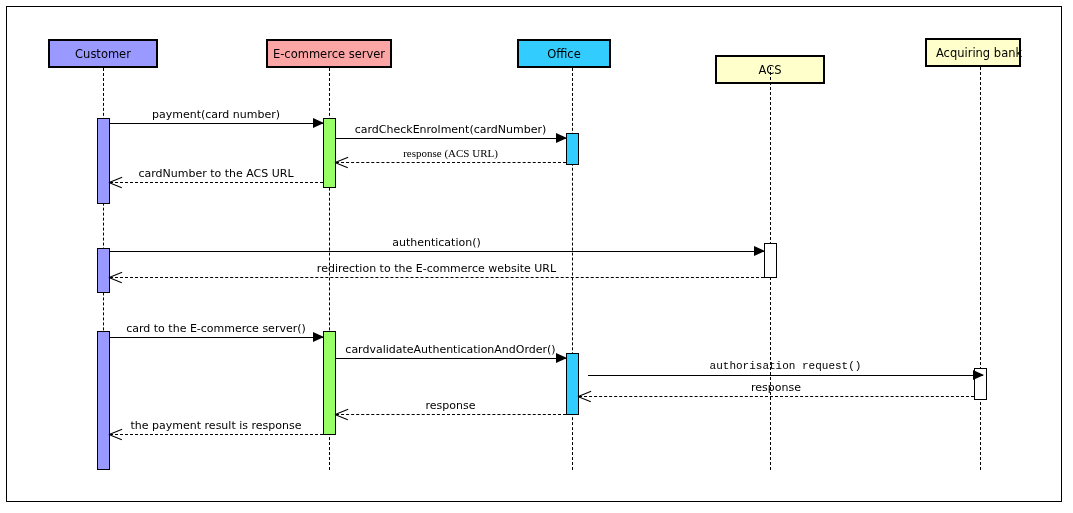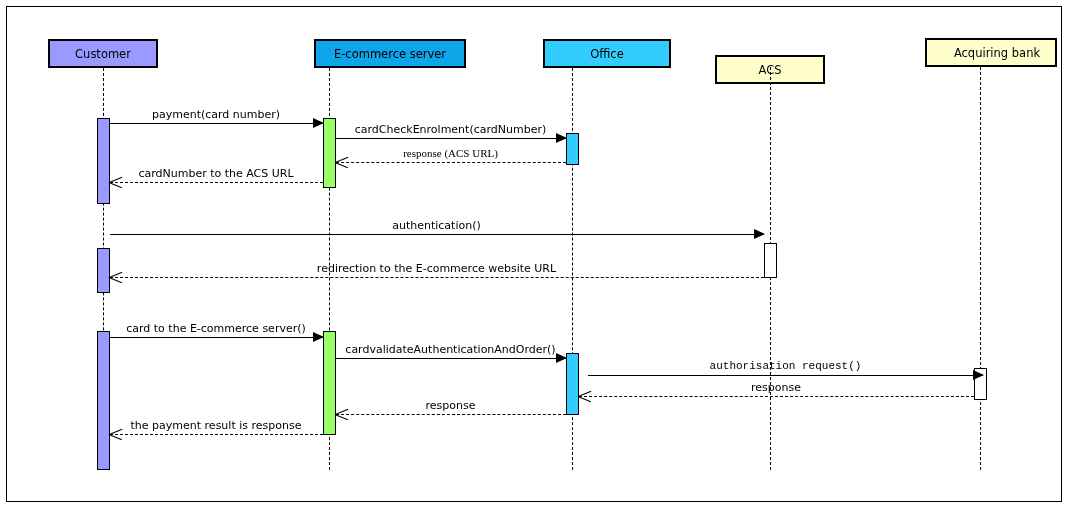"E-commerce server" div.lifeline-head { background: #0ea5e9 -> #fca5a5; margin-left: 48px -> none; width: 152px -> 126px }
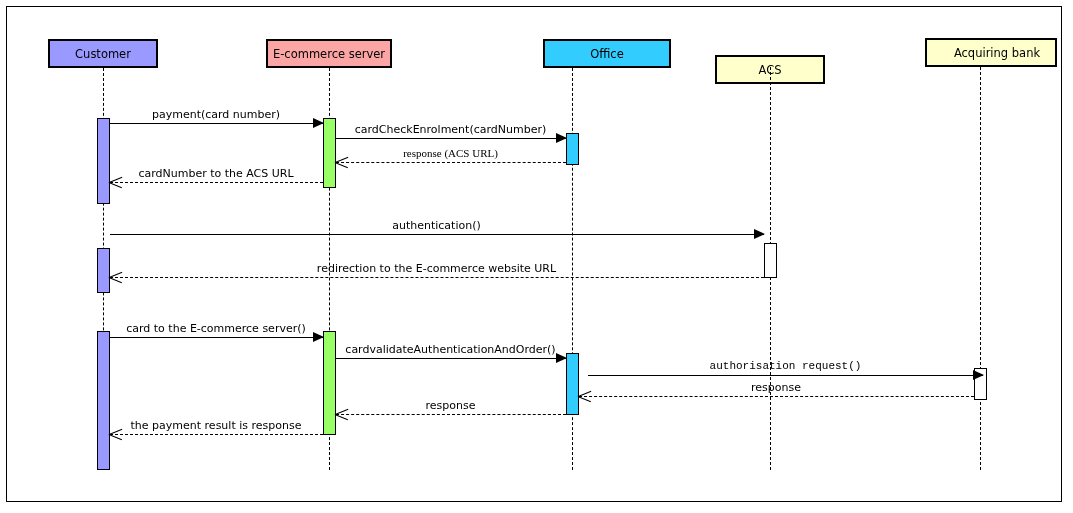"Office" div.lifeline-head { margin-left: 26px -> none; width: 128px -> 94px }
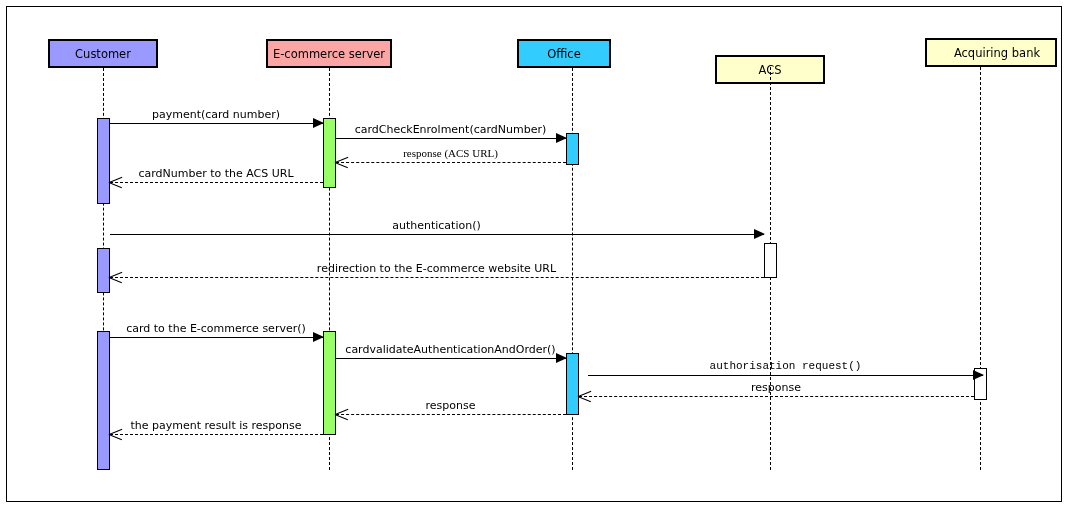"Acquiring bank" div.lifeline-head { width: 132px -> 96px }
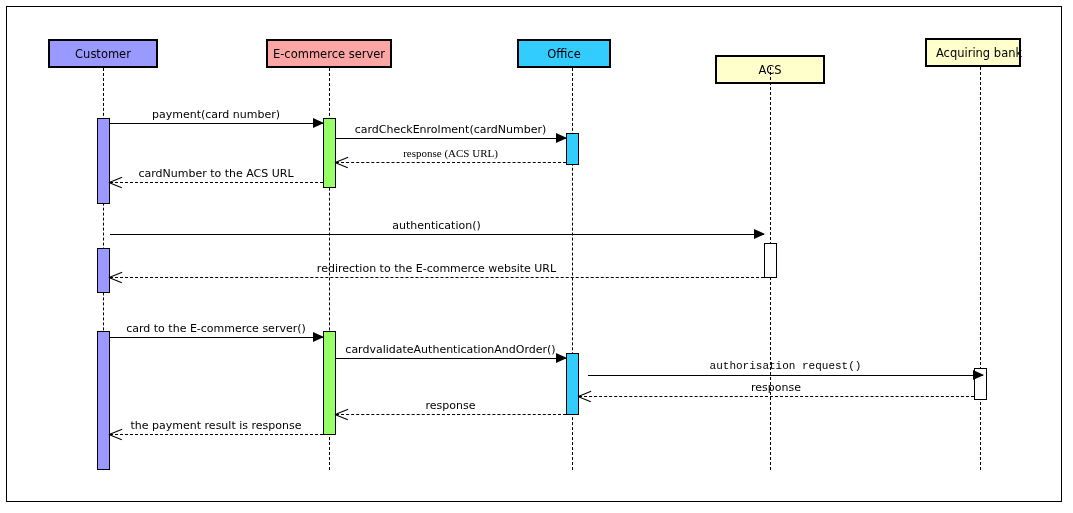"authentication()" div.msg { top: 234px -> 251px }
